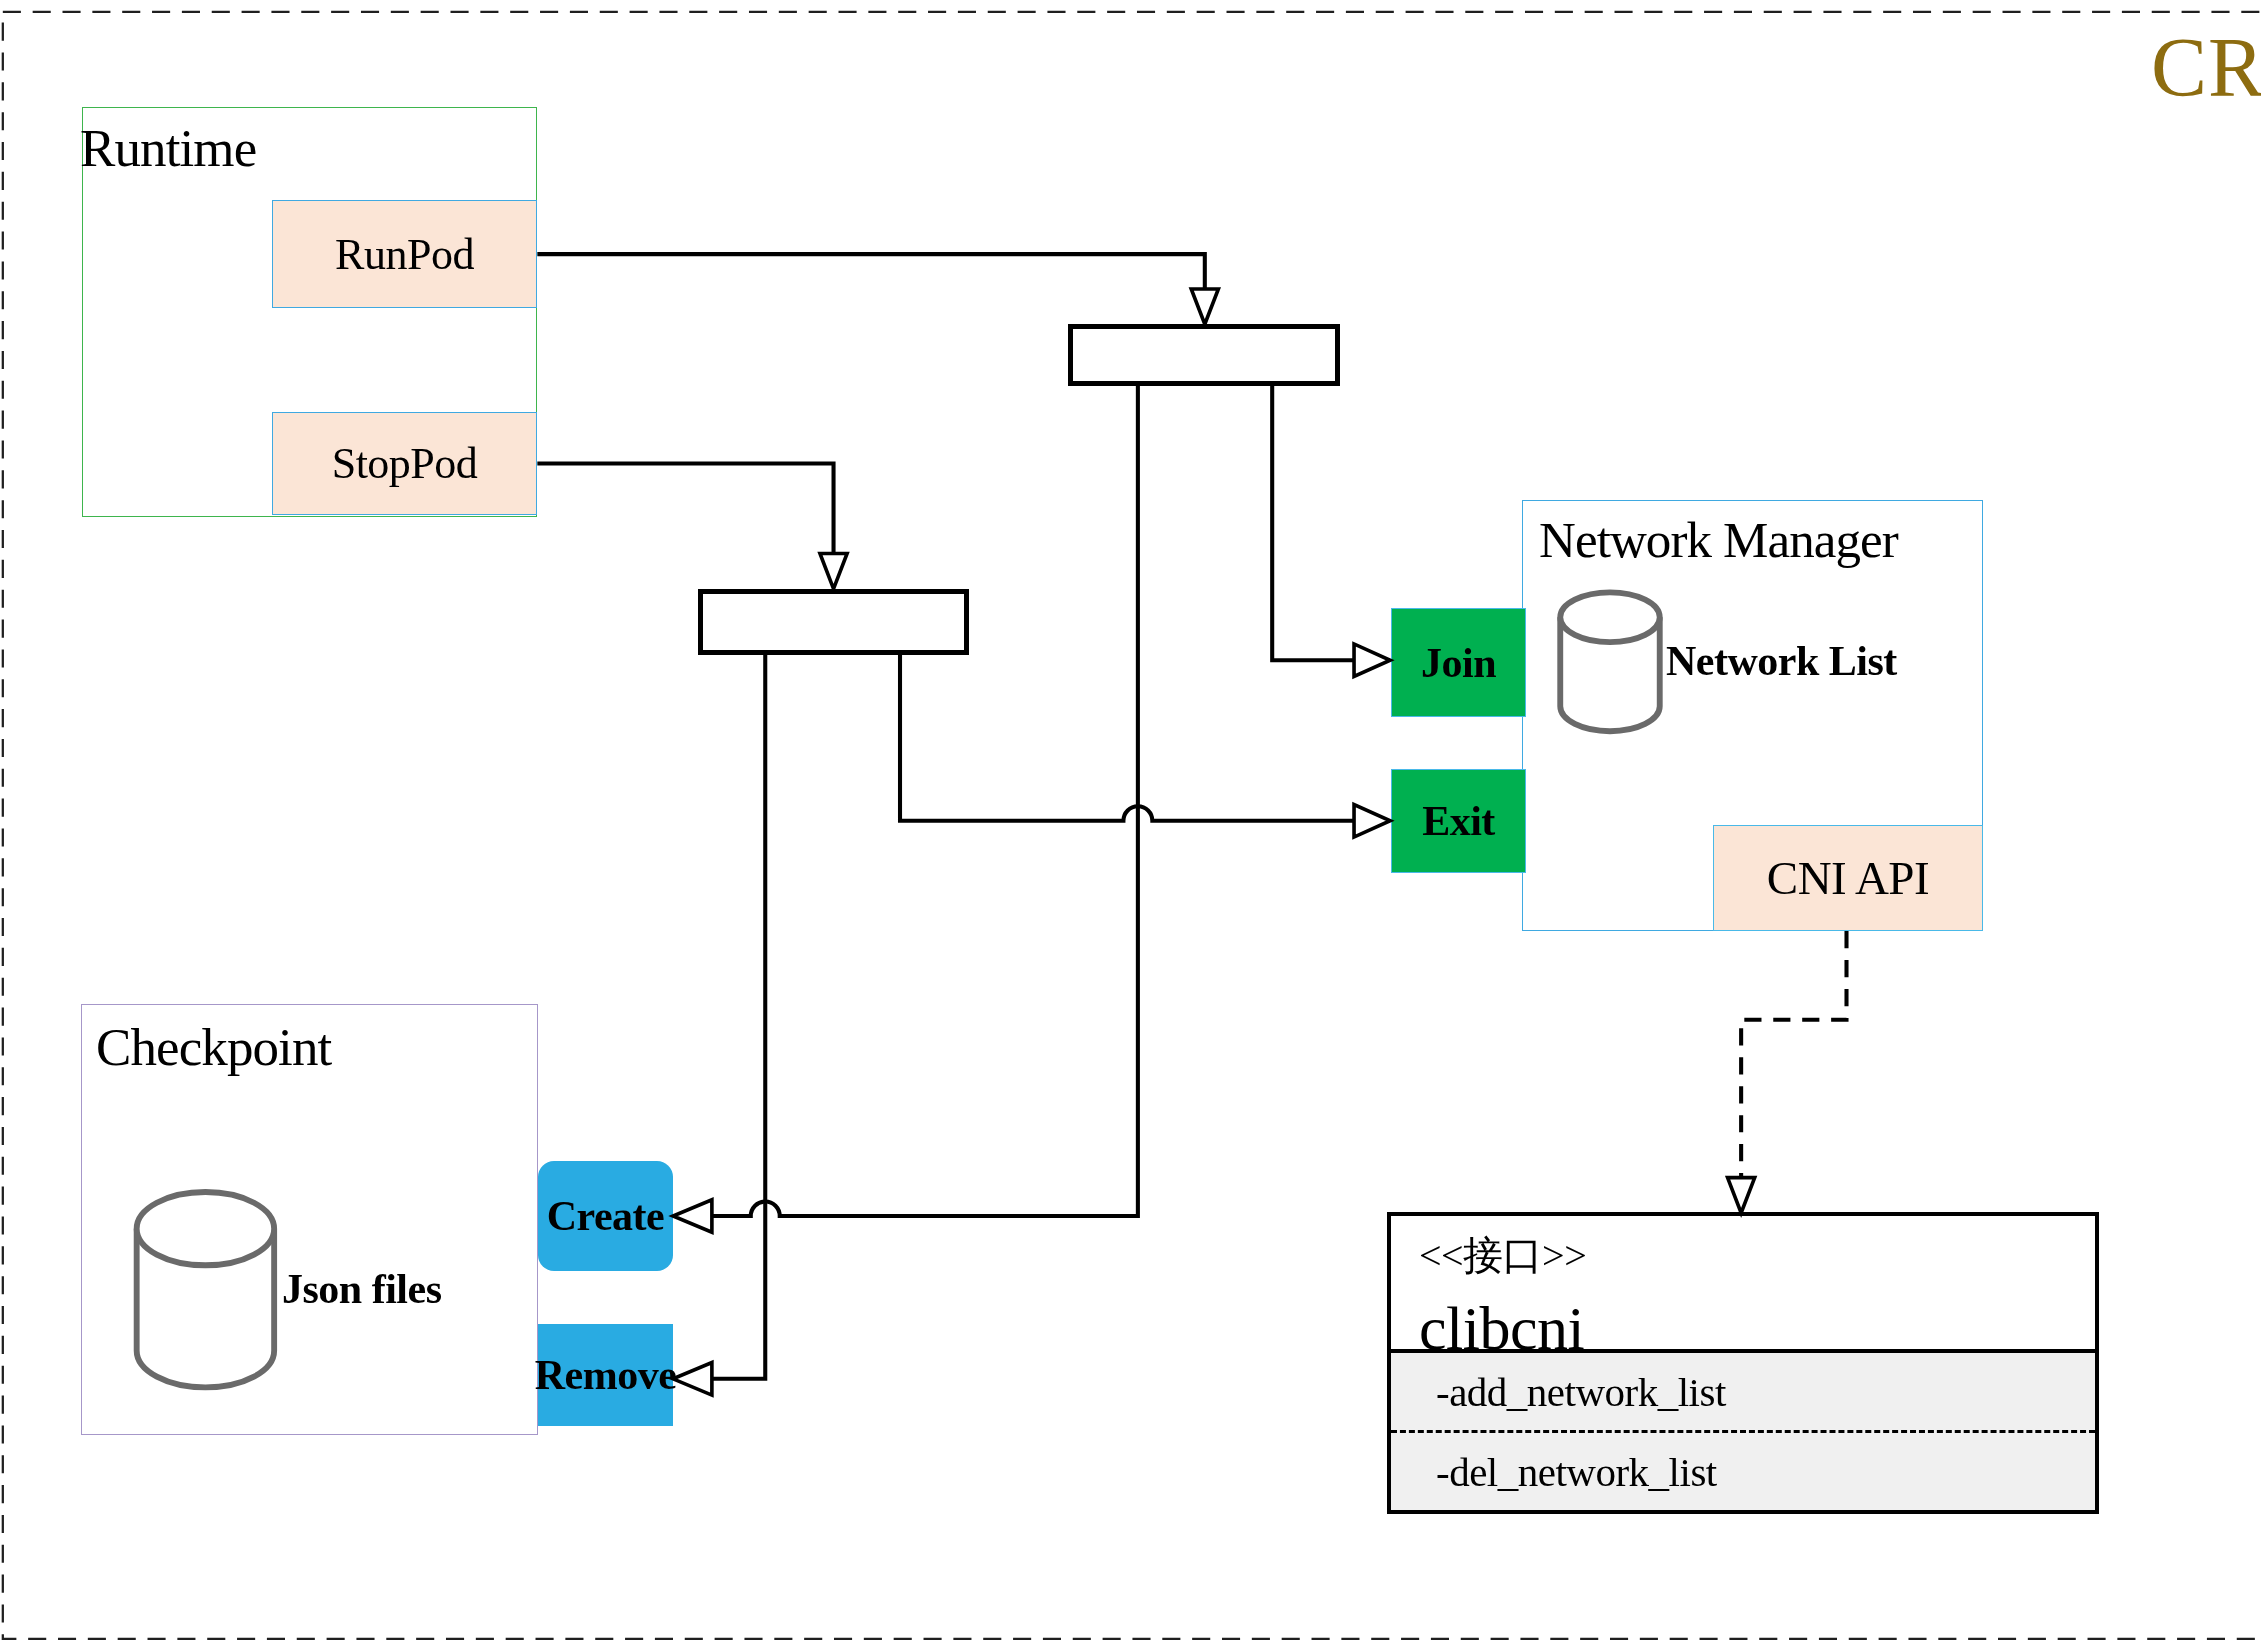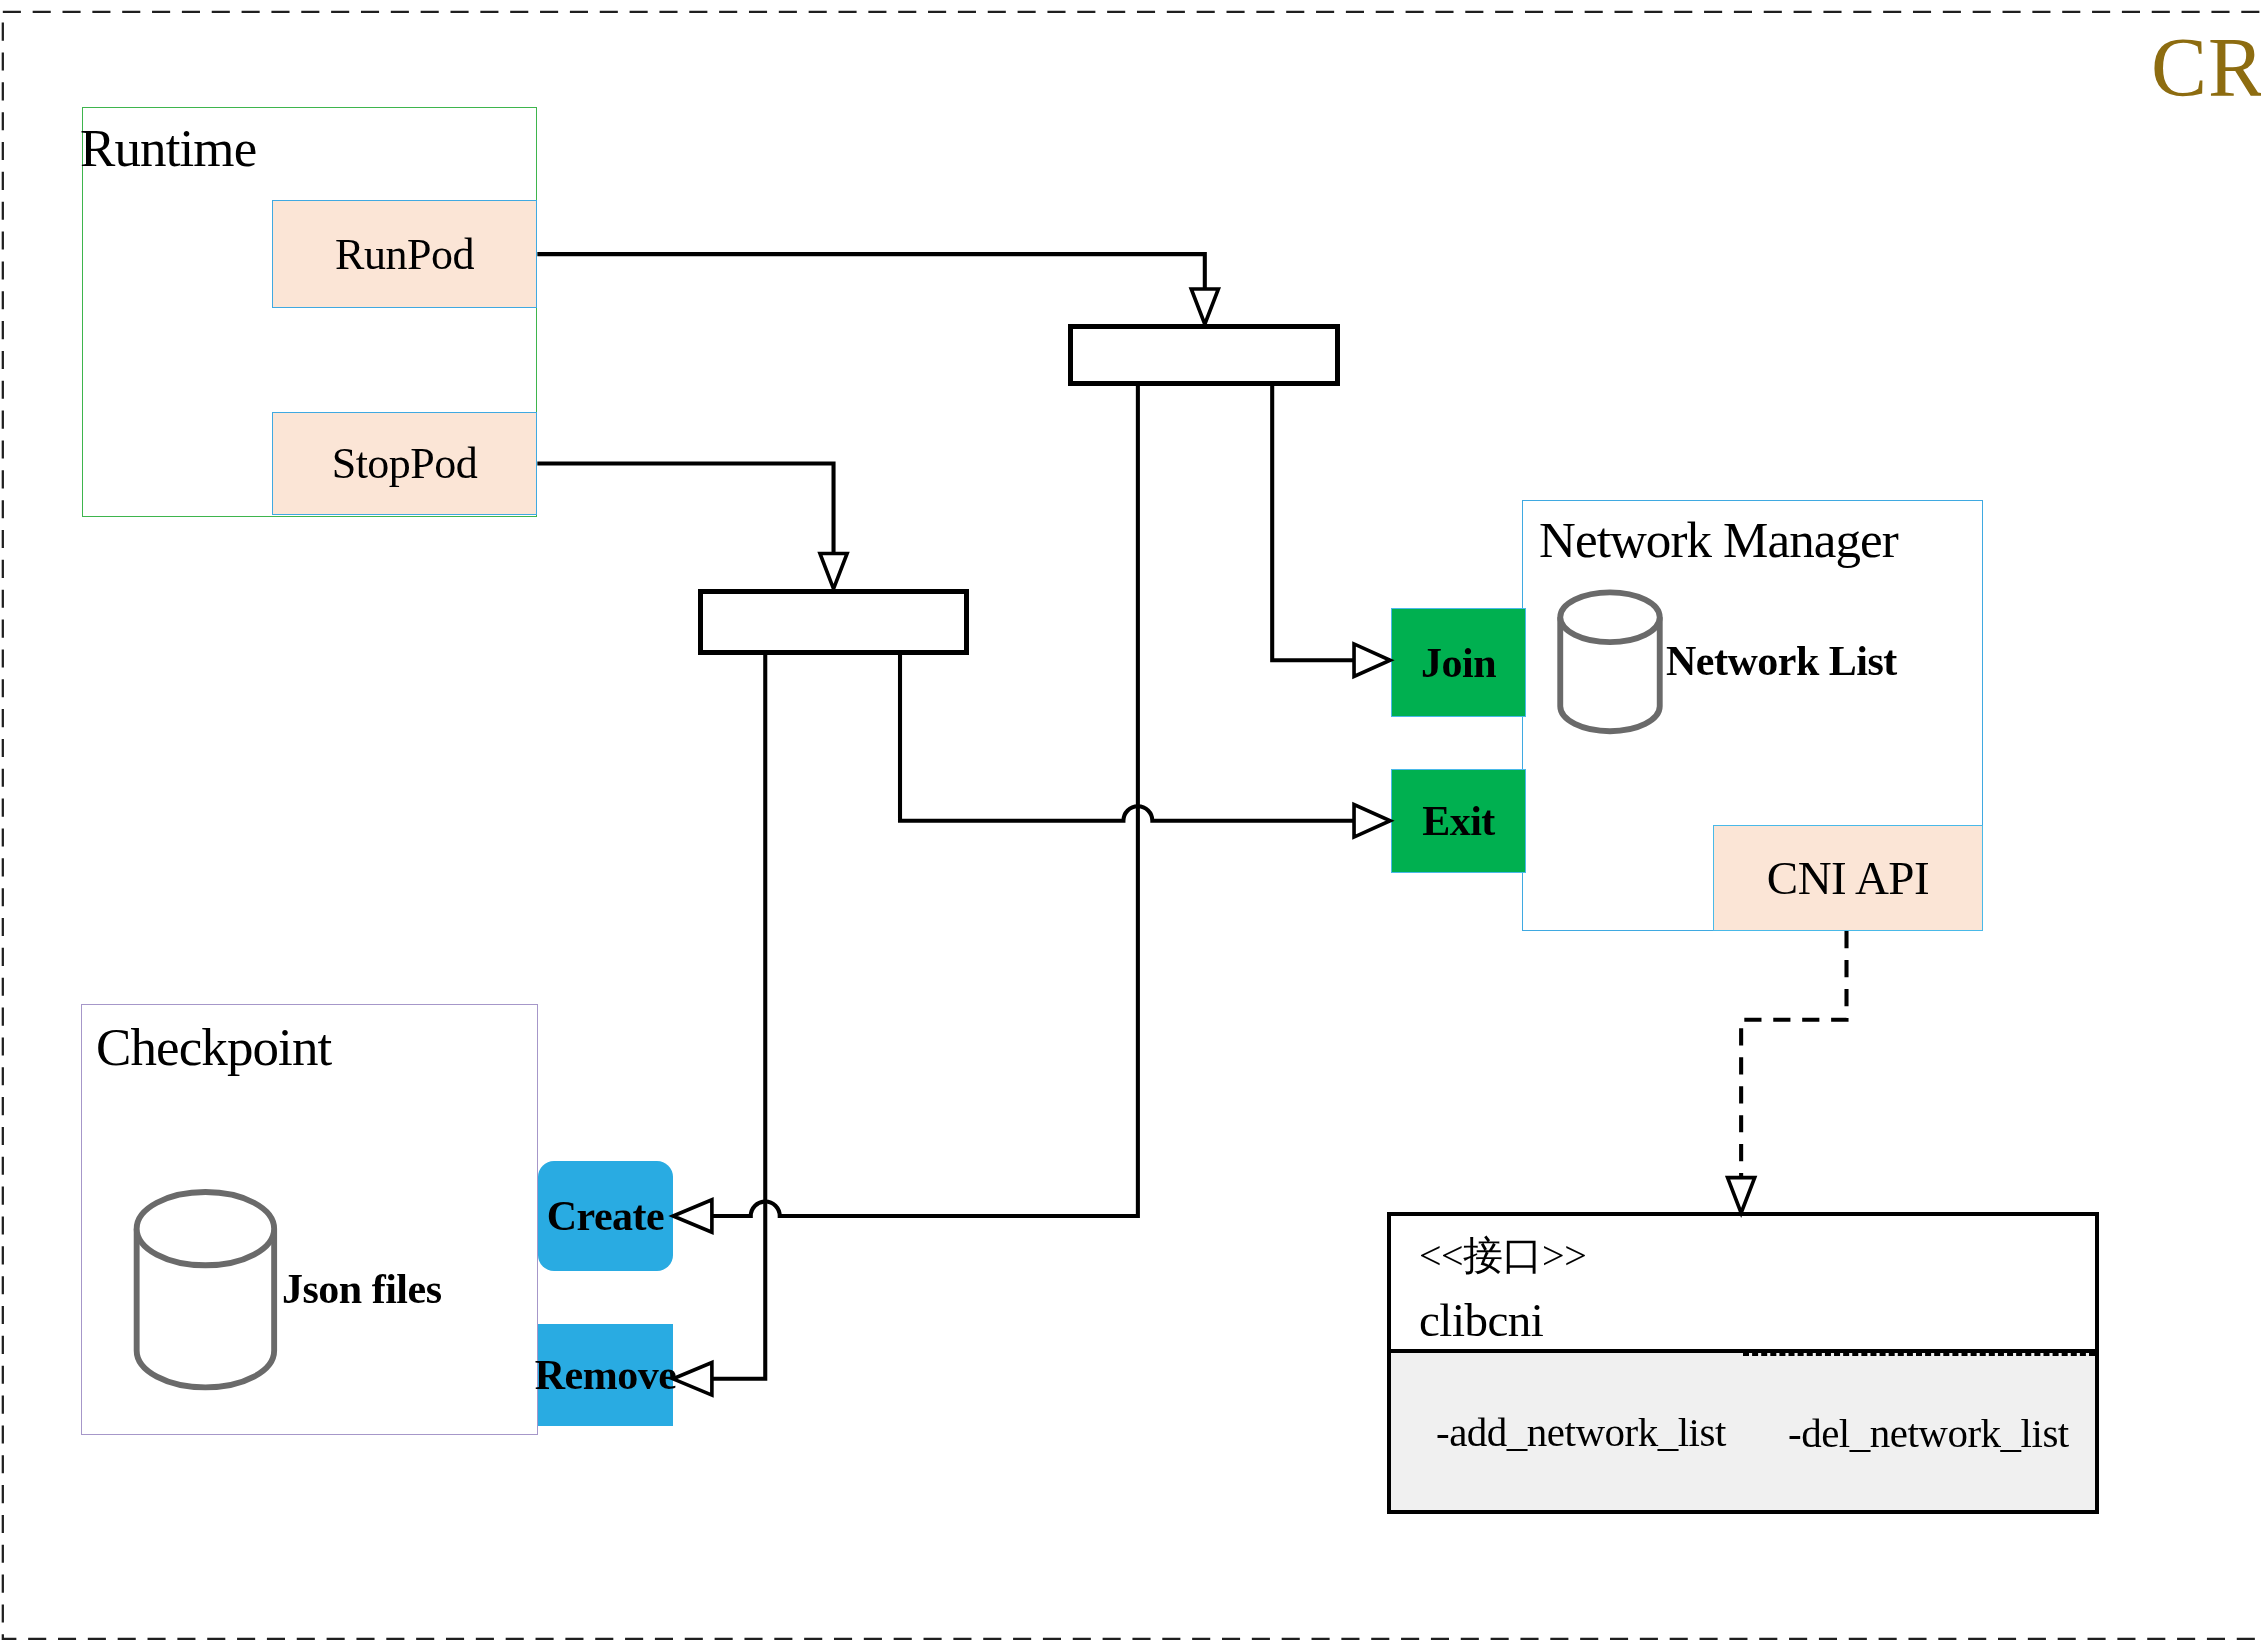"clibcni" .uml-name { font-size: 47px -> 62px }
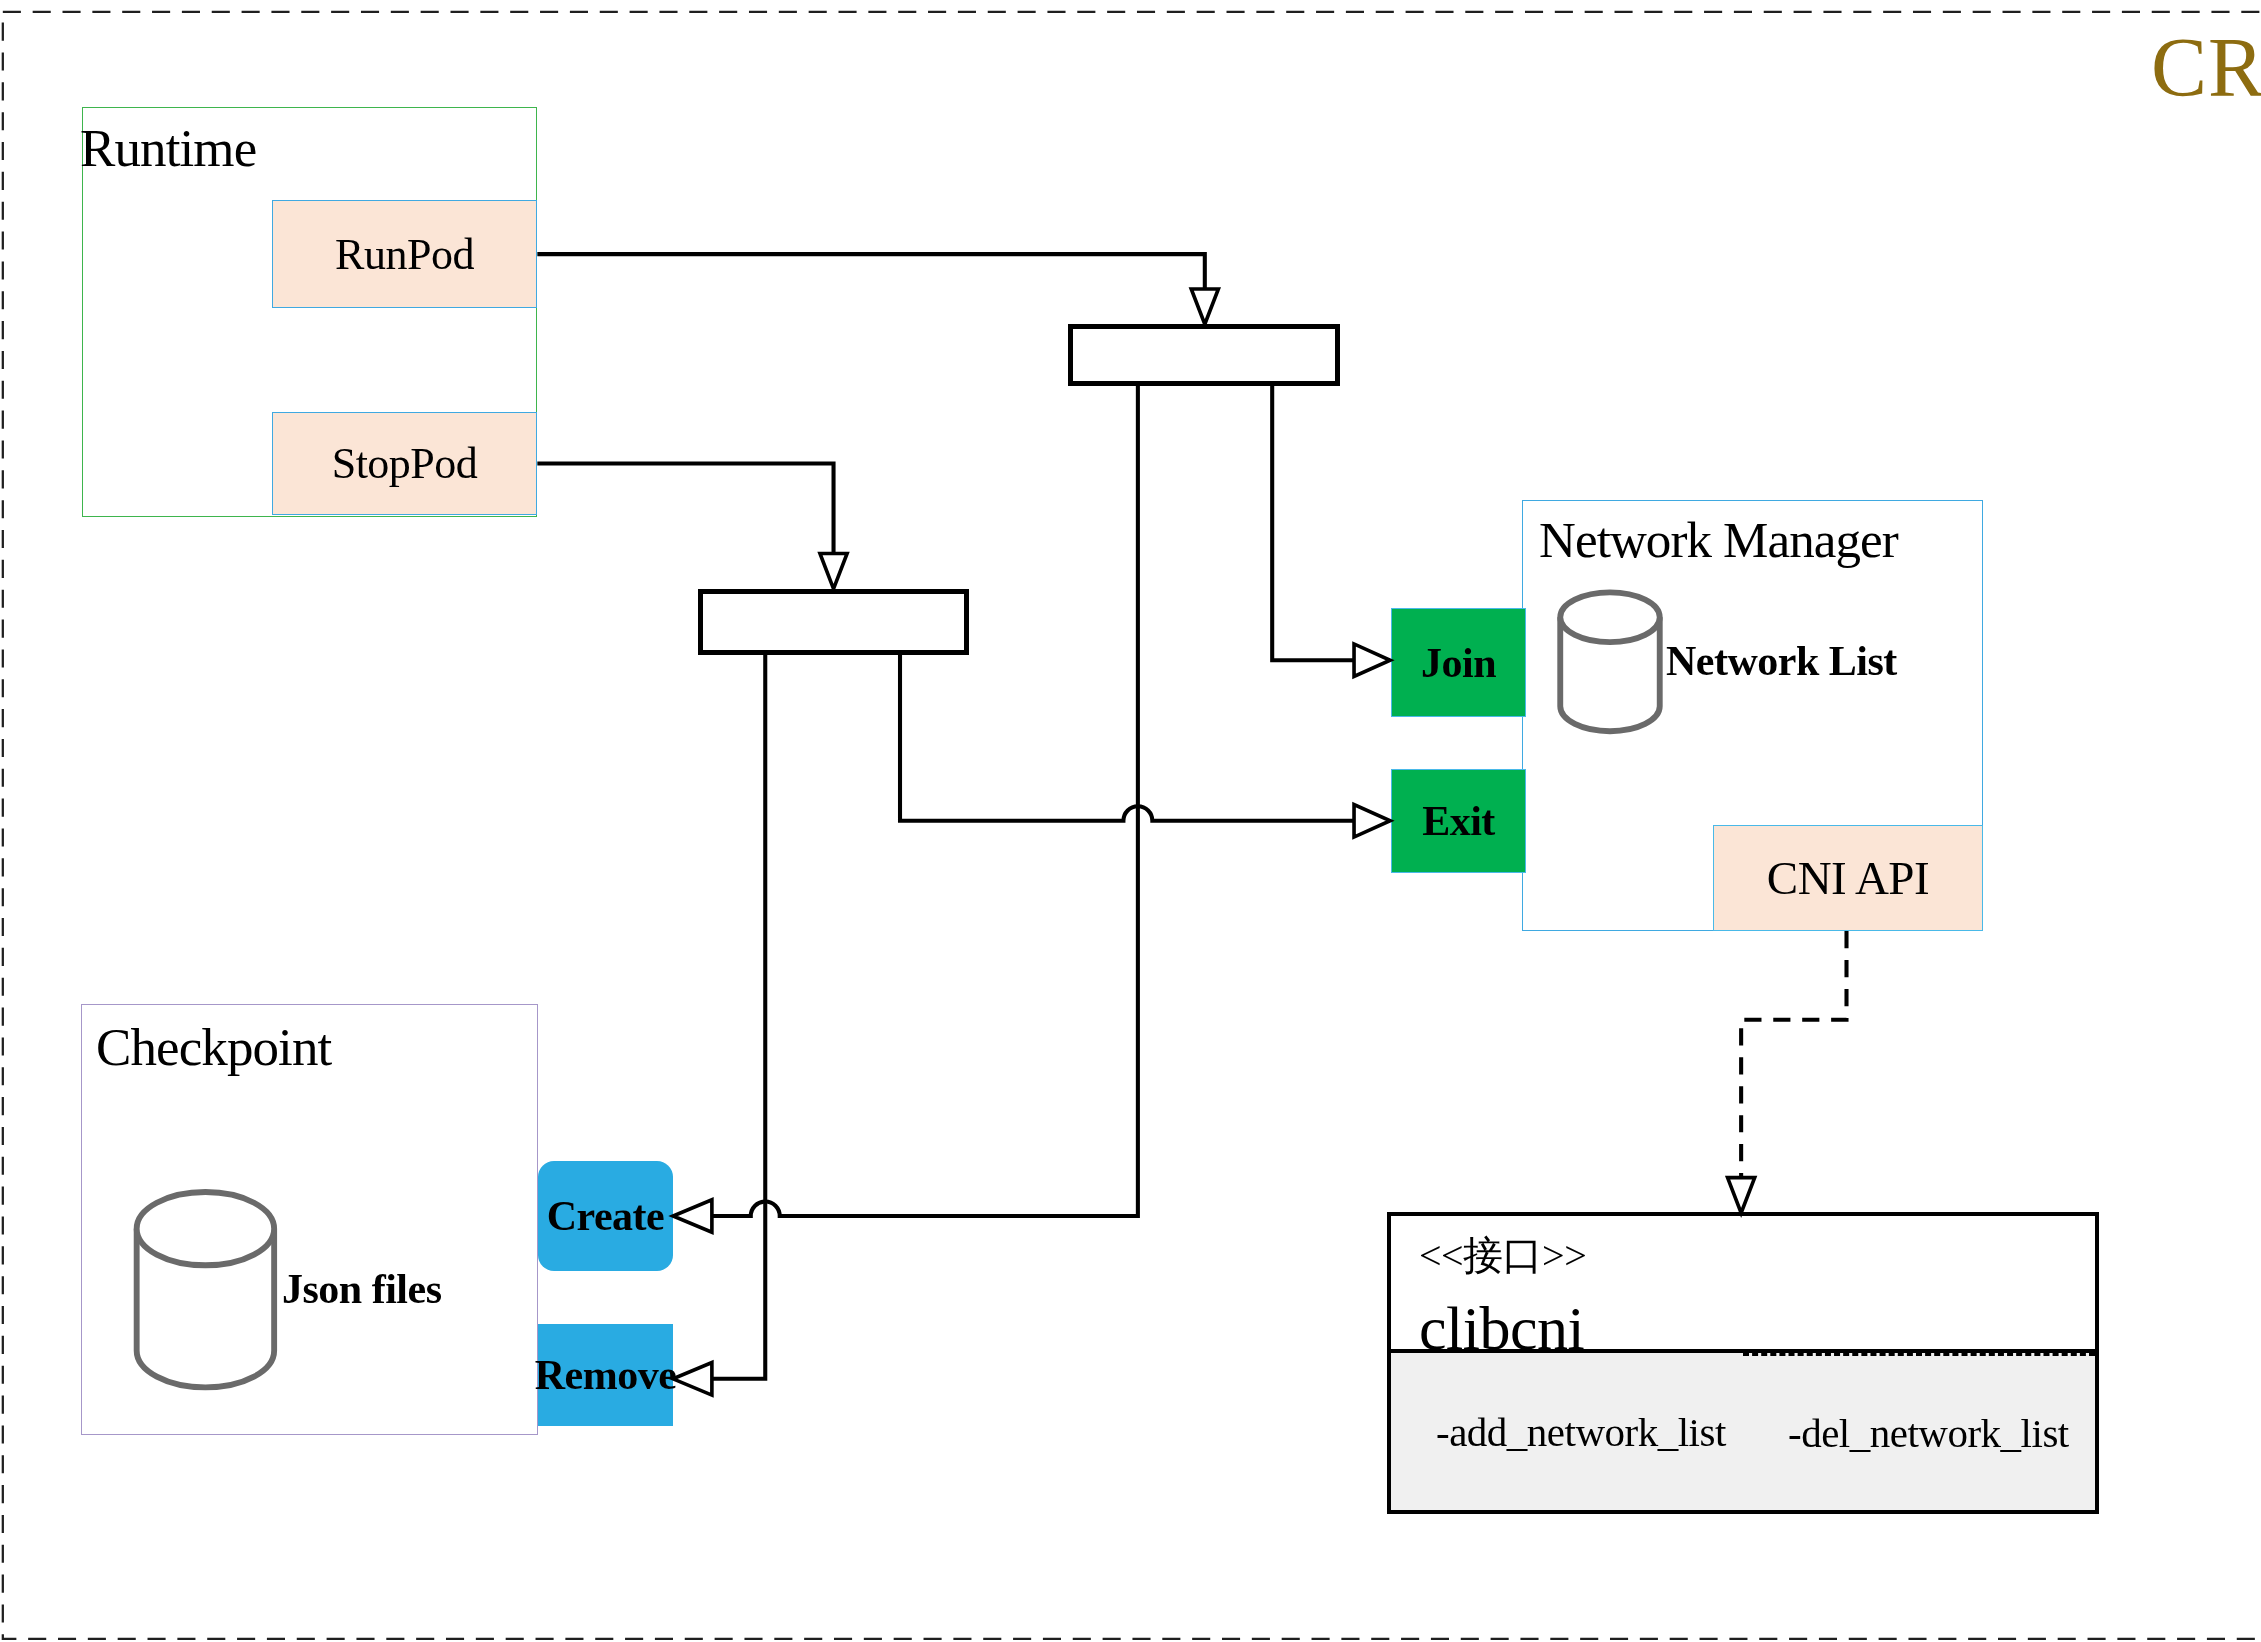"-add_network_list" .uml-attrs { flex-direction: row -> column }
